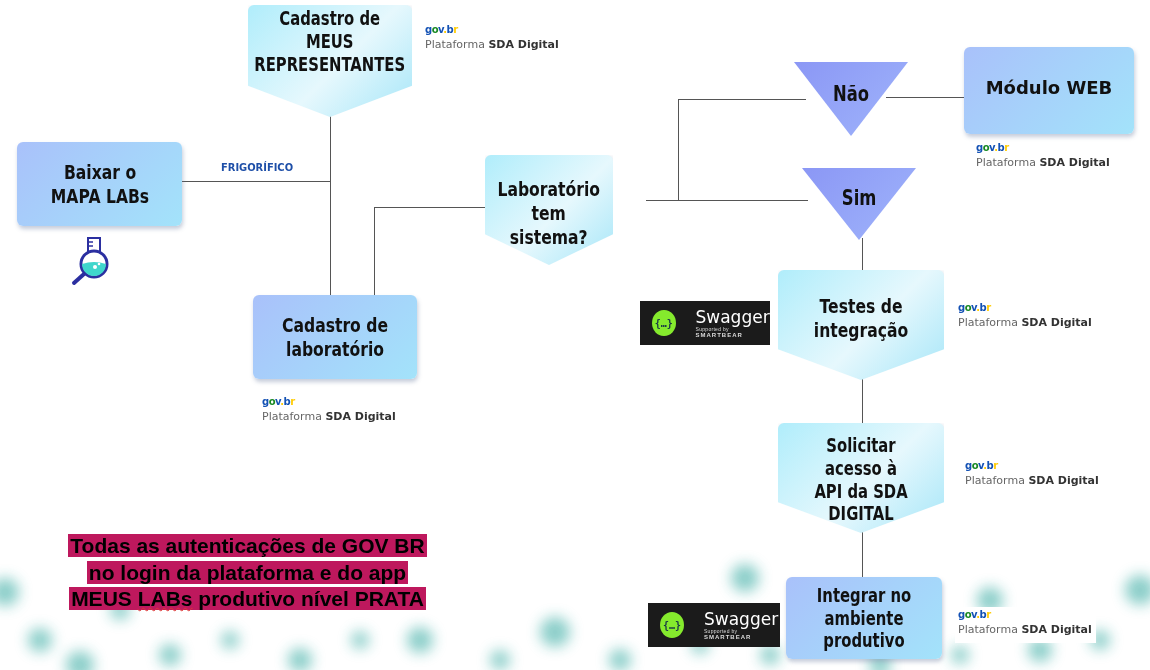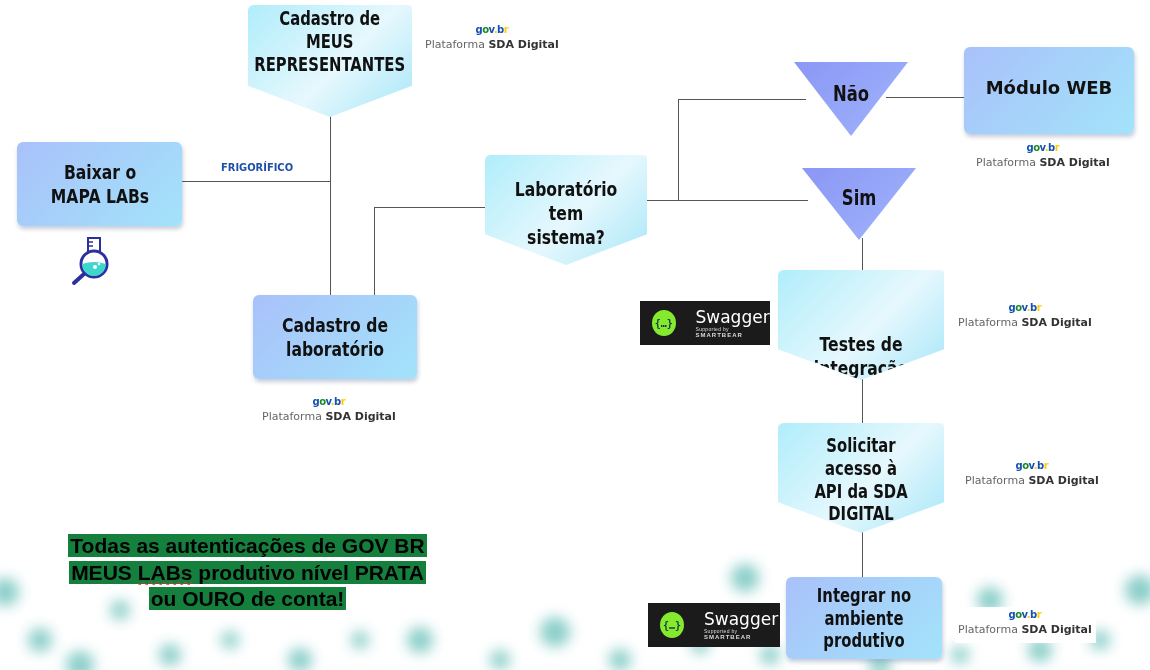"gov.br" .govbr { text-align: center -> none }
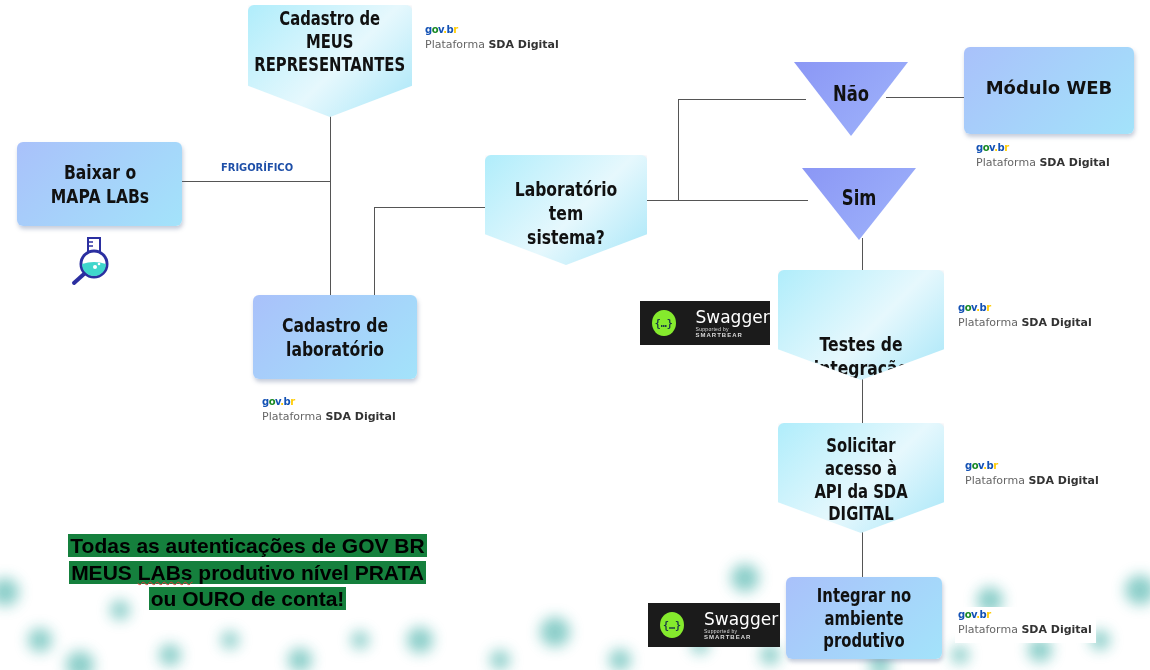"Laboratório tem" div.node { width: 162px -> 128px }
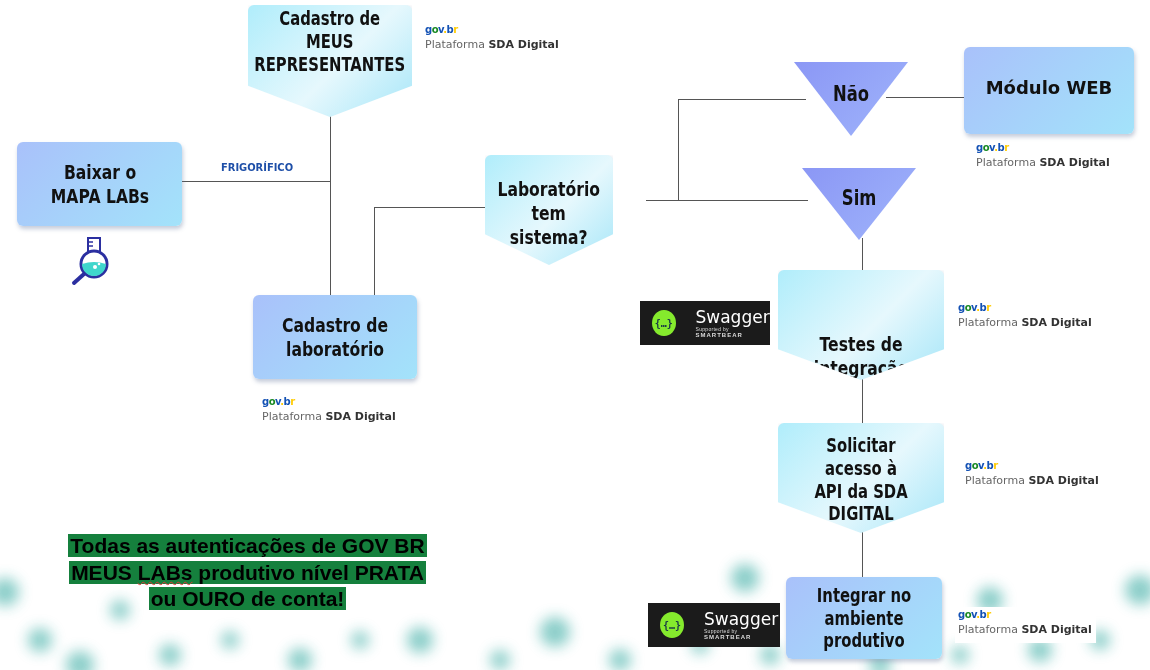"Testes de" div.node { align-items: flex-end -> flex-start }
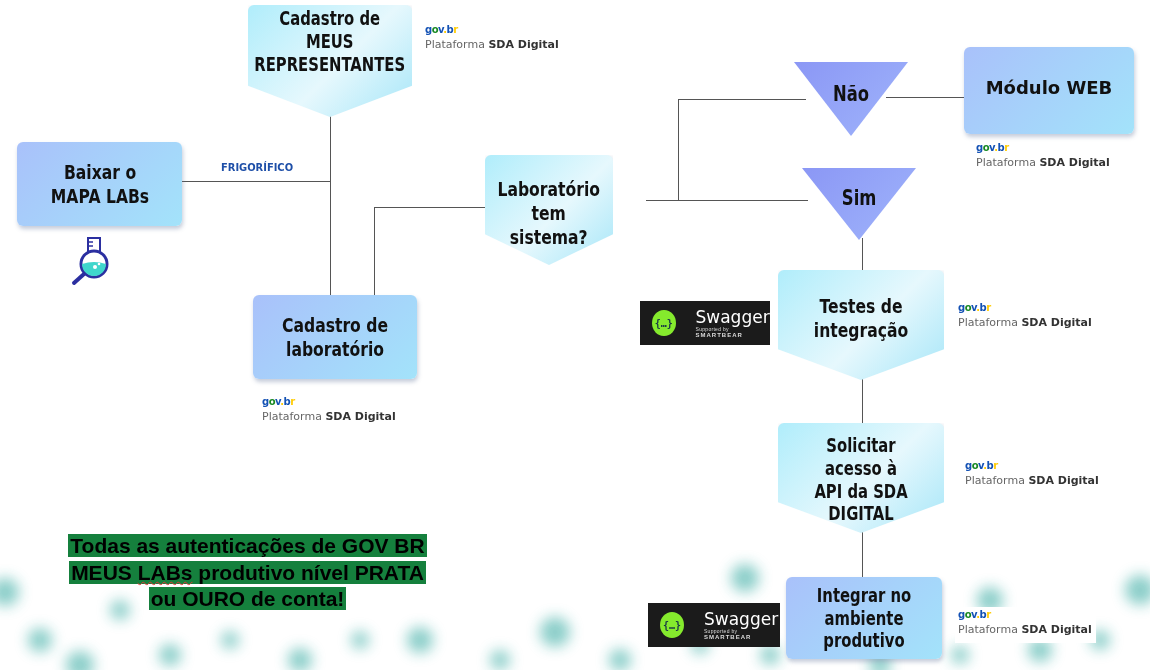"Todas as autenticações de GOV" .note span.hl { background: #15803d -> #be185d }
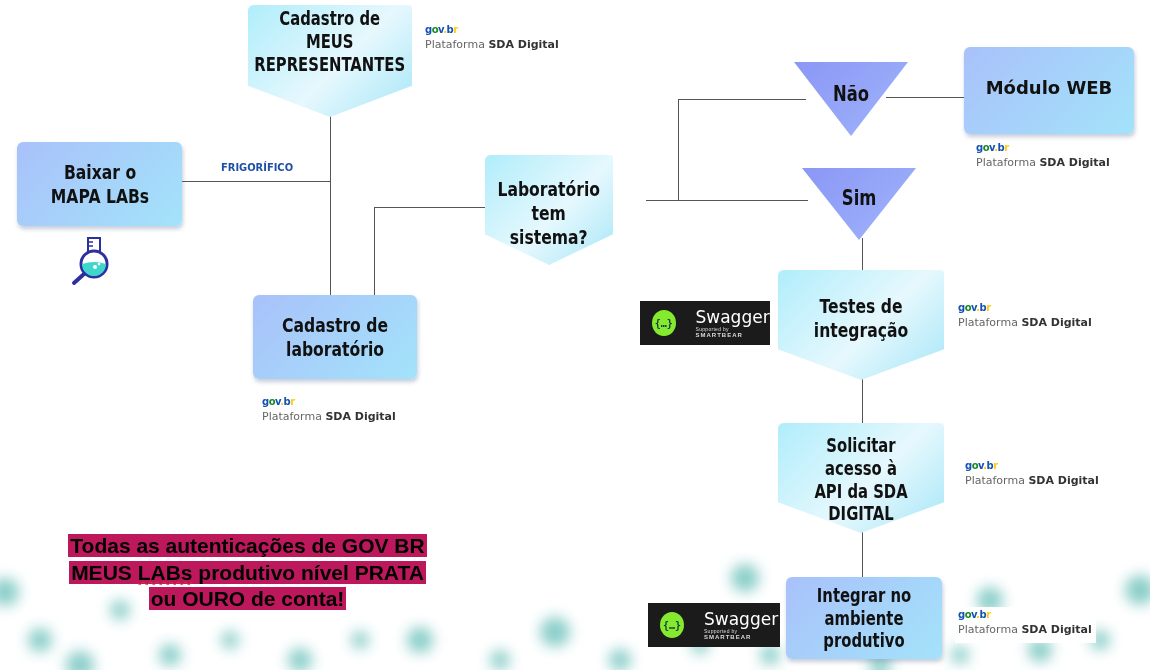"no login da plataforma e" div { html: none -> <div><span>no login da plataforma e do app</span></div> }
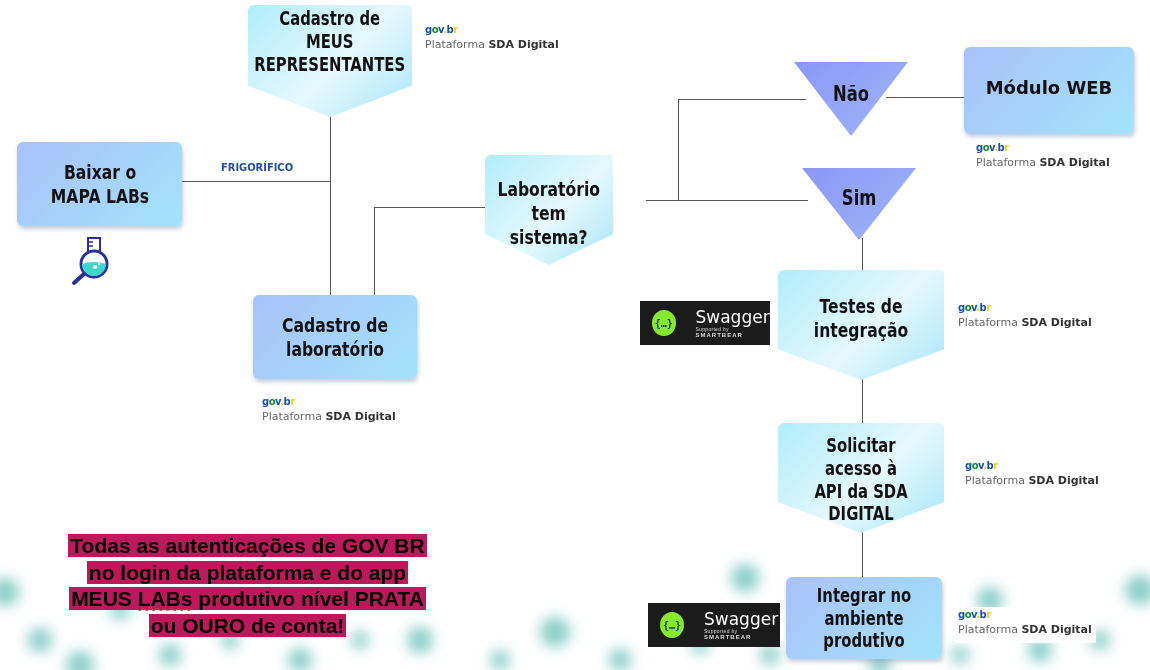"ou OURO de conta!" div { html: <div><span>ou OURO de conta!</span></div> -> none }
